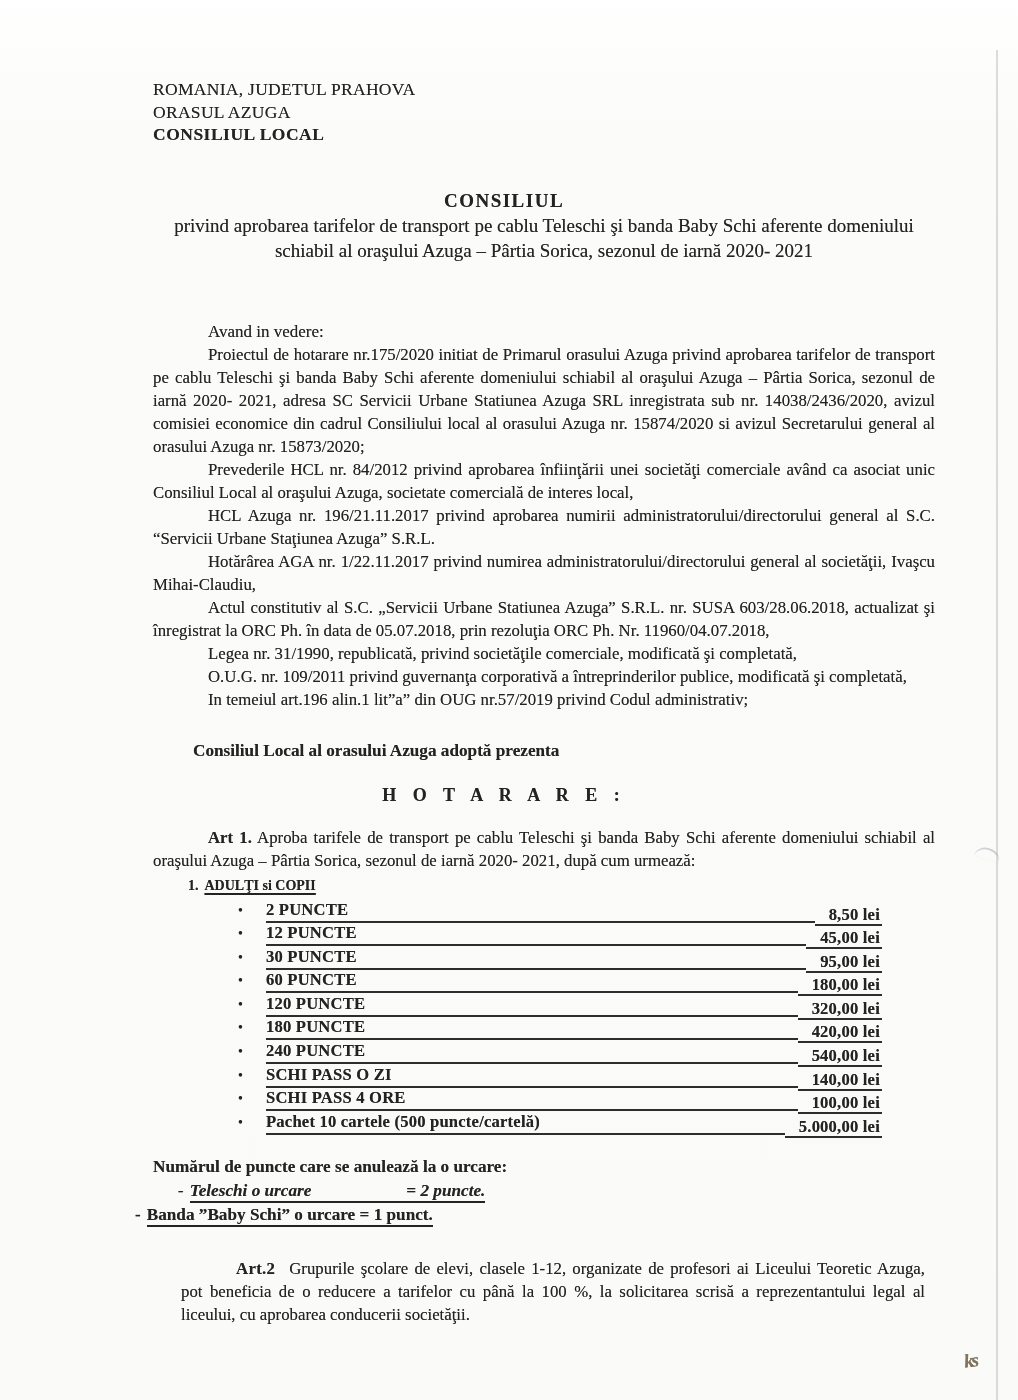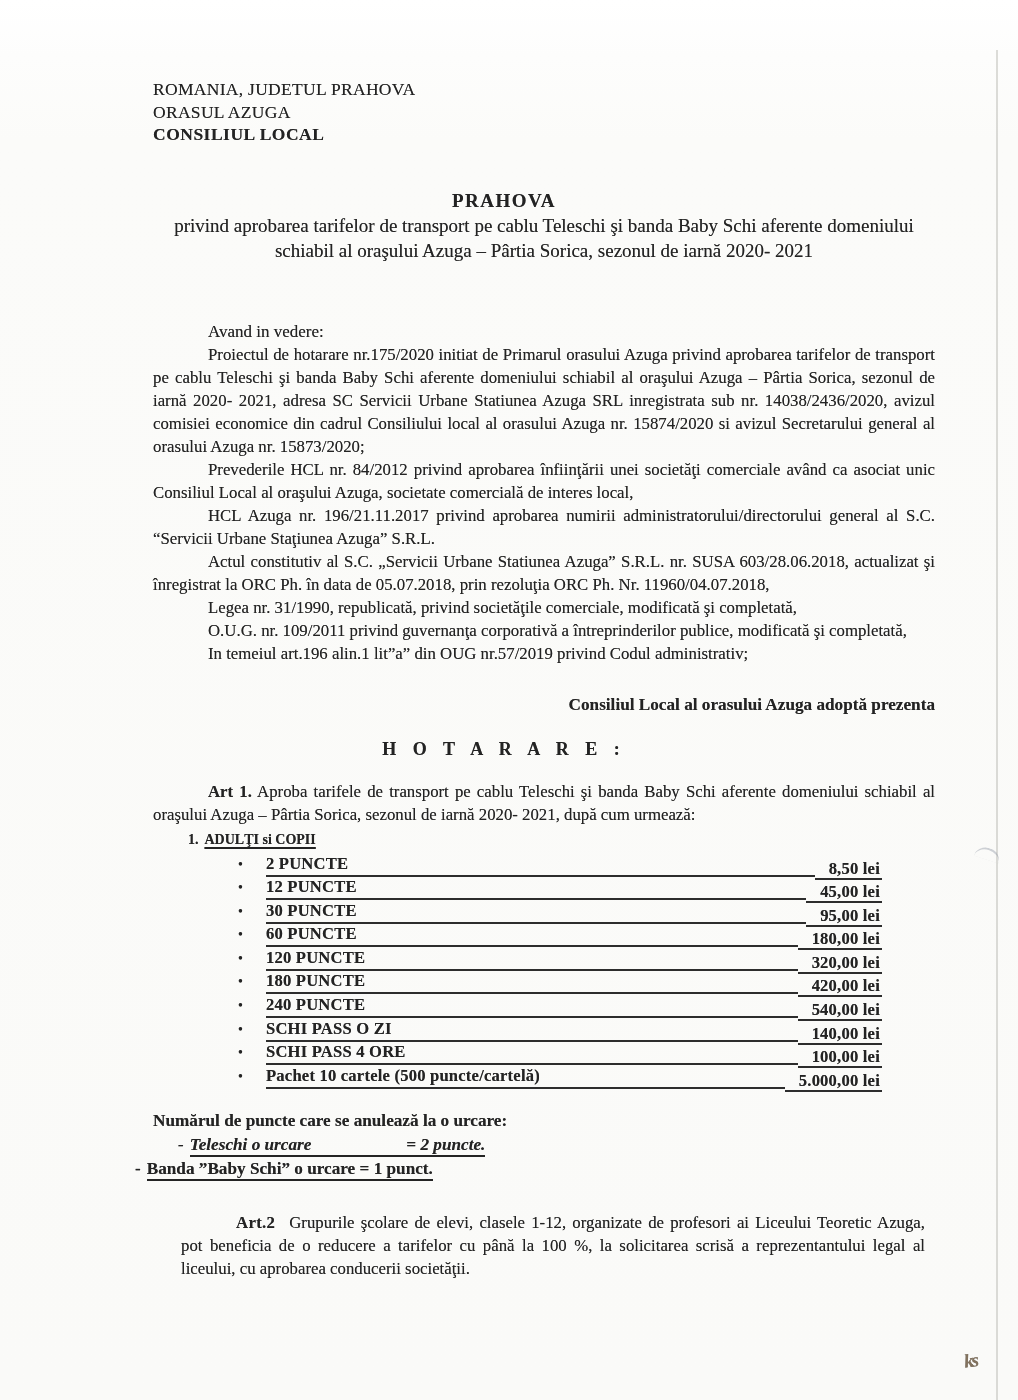"PRAHOVA" div.doc-title { text: PRAHOVA -> CONSILIUL }
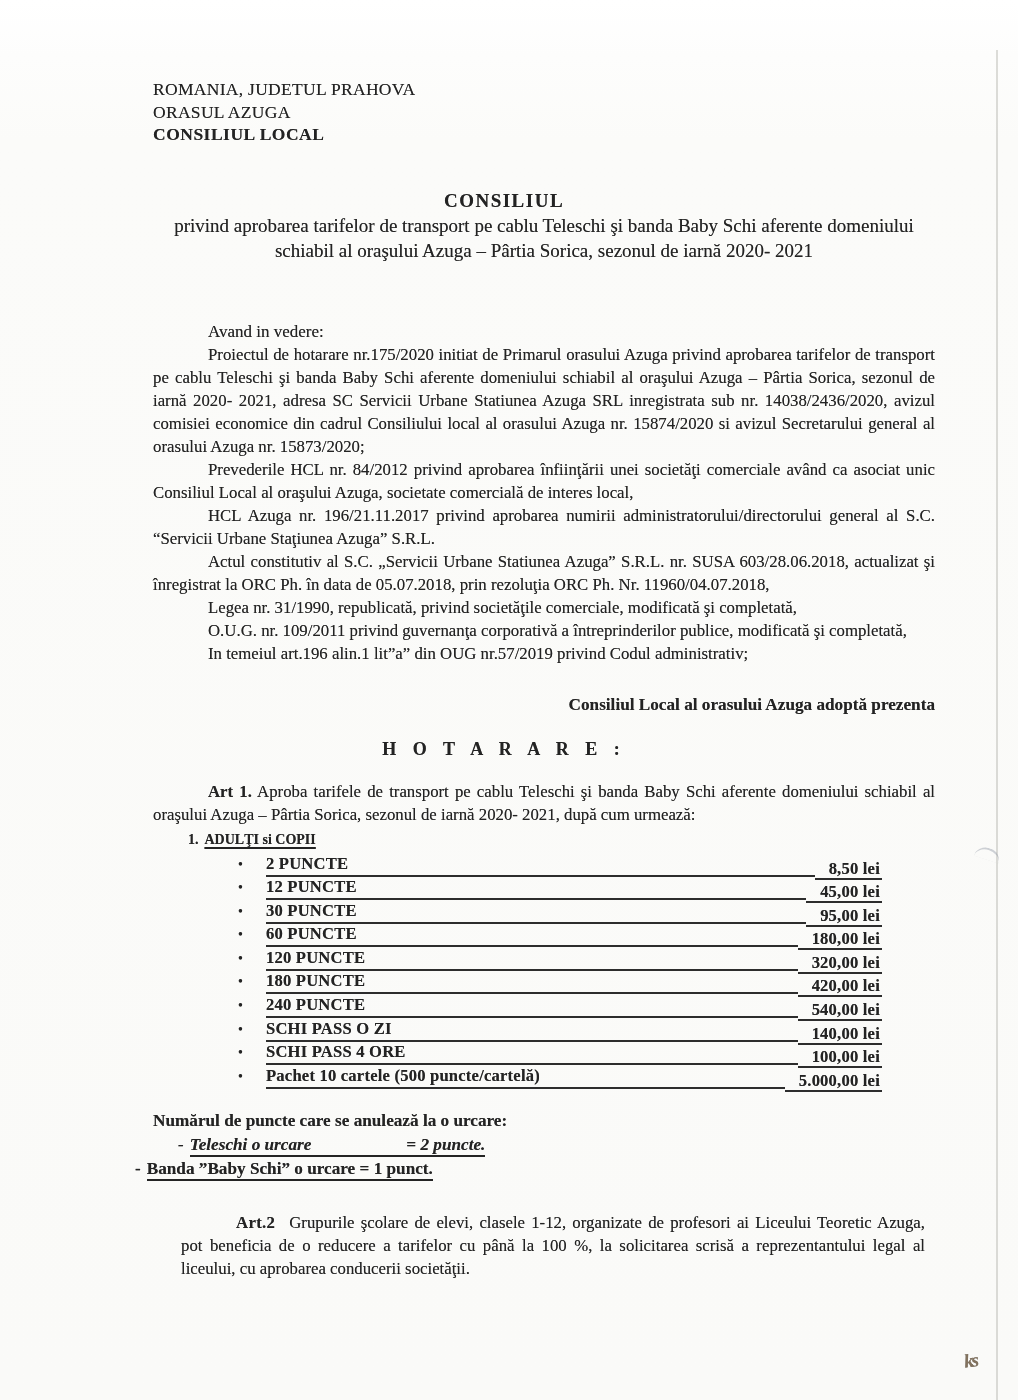"Hotărârea AGA nr. 1/22.11.2017 privind" p.para { html: none -> <p>Hotărârea AGA nr. 1/22.11.2017 privind numirea administratorului/directorului general al societăţii, Ivaşcu Mihai-Claudiu,</p> }
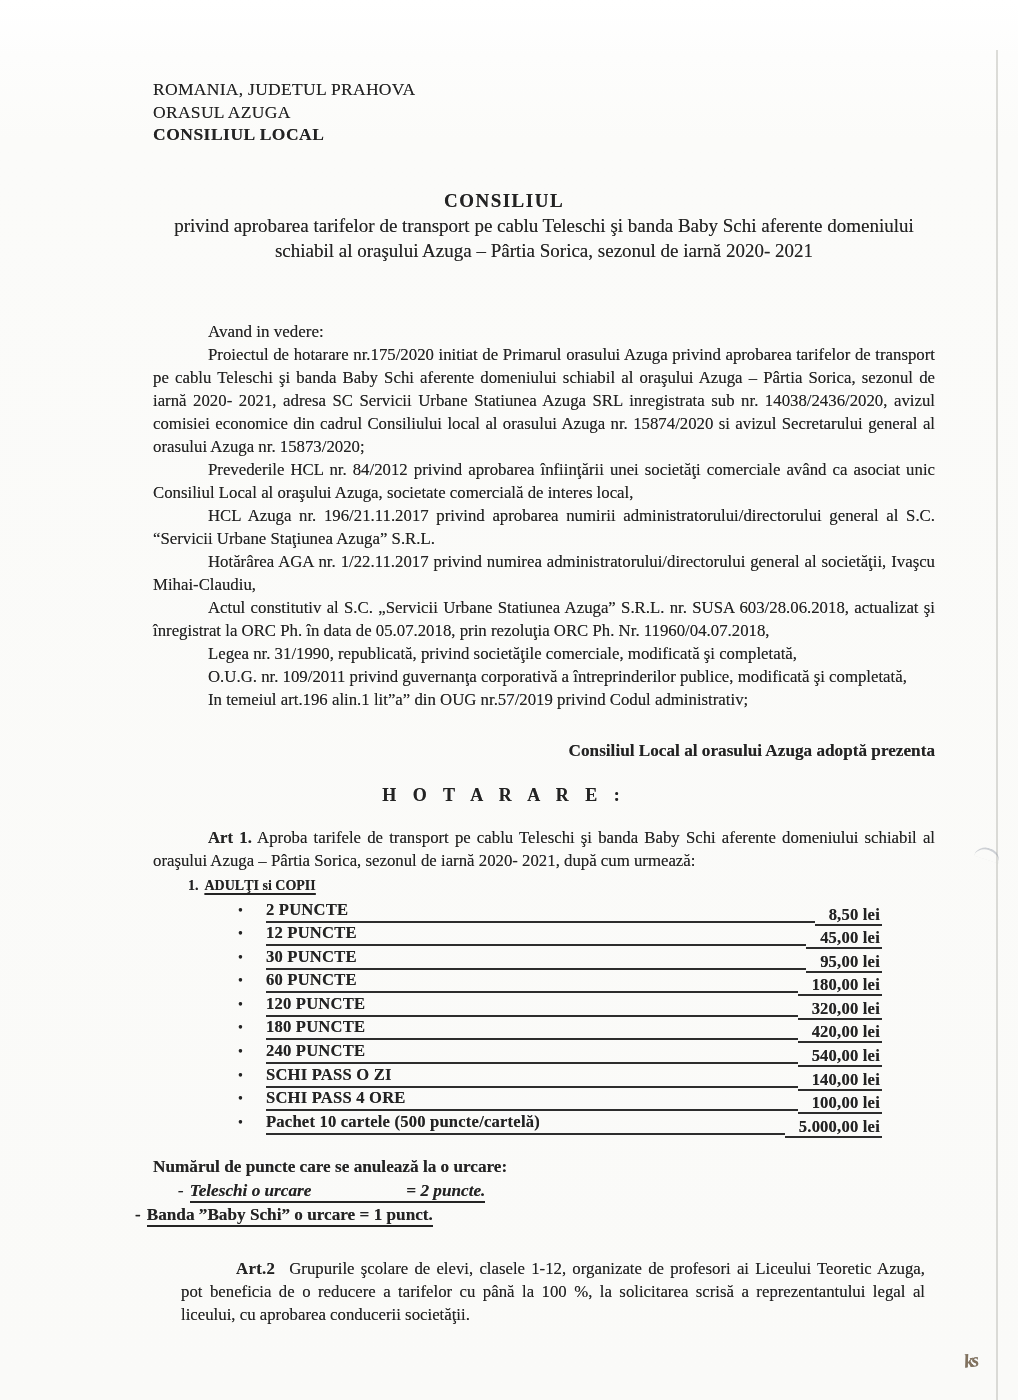"Consiliul Local al orasului Azuga" .enactment { text-align: right -> none }
